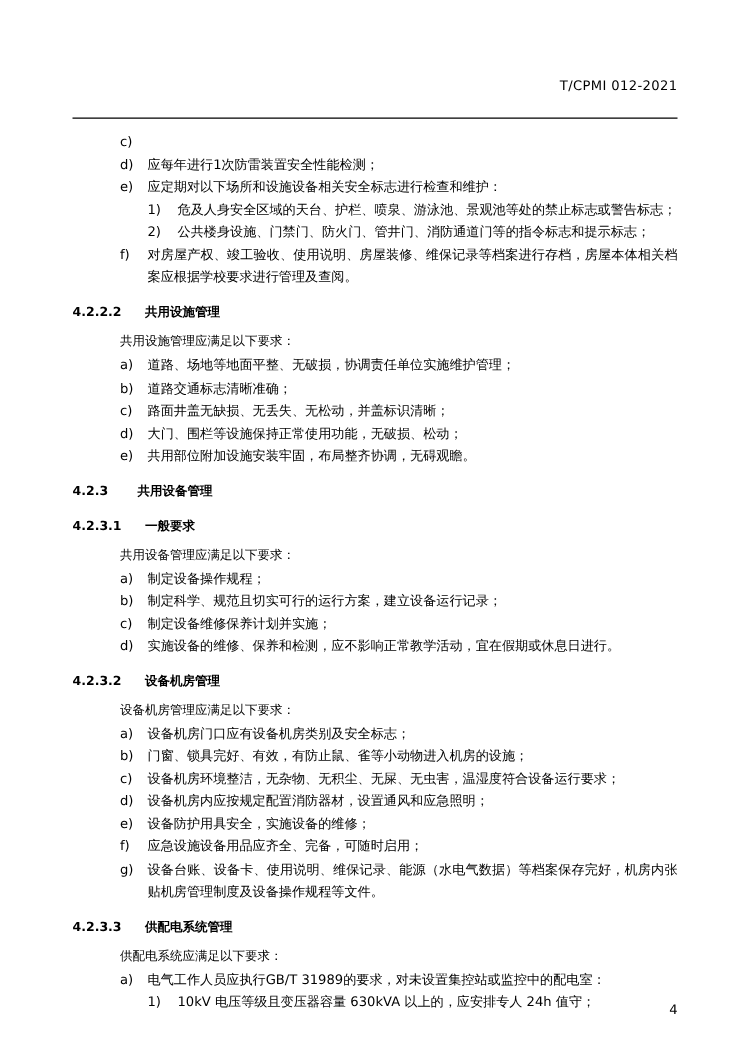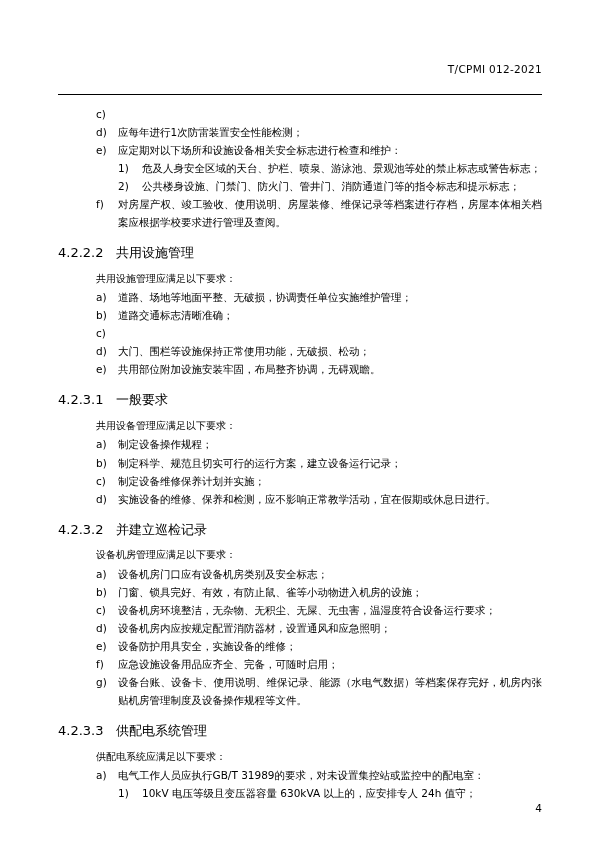"4.2.2.2 共用设施管理" .sec-title { font-size: 13px -> 10px; font-weight: normal -> bold }
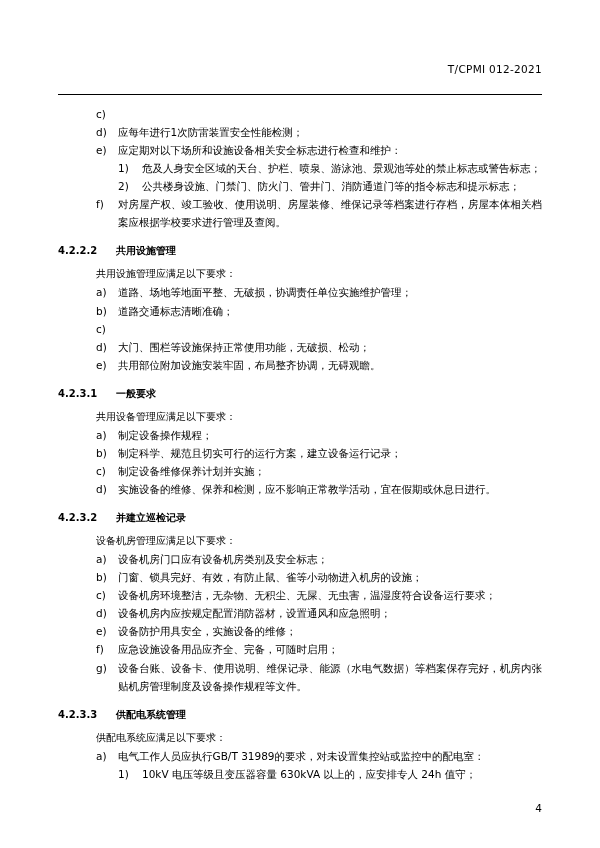"路面井盖无缺损、无丢失、无松动，并盖标识清晰；" span.body { html: none -> <span>路面井盖无缺损、无丢失、无松动，并盖标识清晰；</span> }
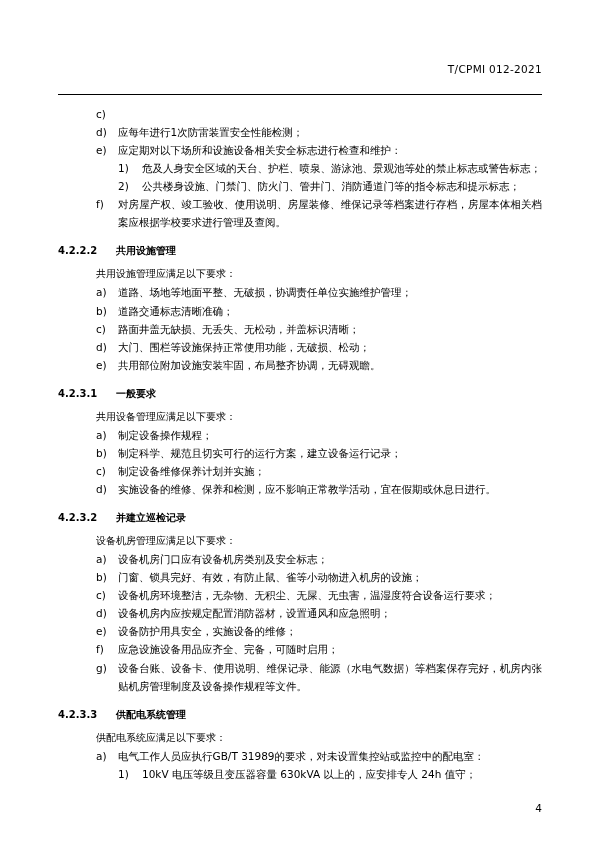"4.2.3 共用设备管理" div.sec-title { html: none -> <div><span>4.2.3</span><span>共用设备管理</span></div> }
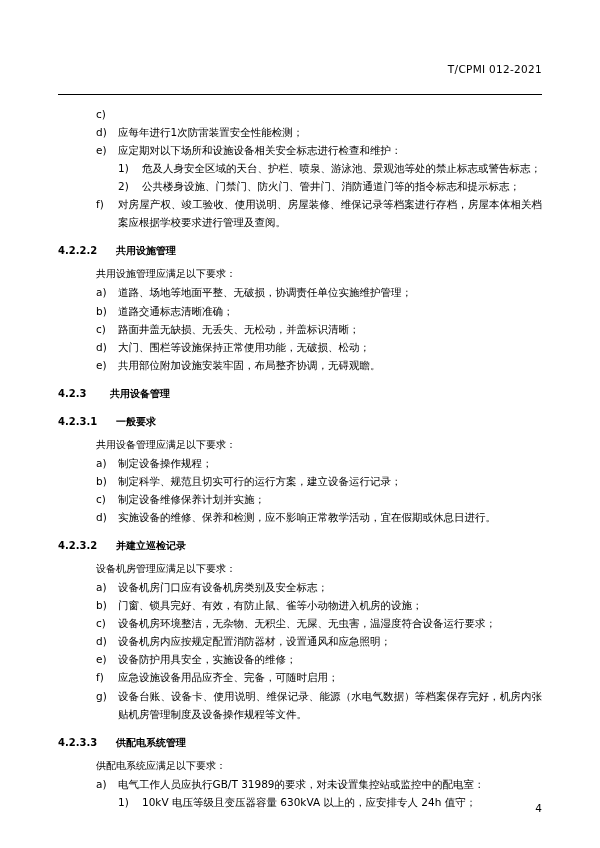"并建立巡检记录" span { text: 并建立巡检记录 -> 设备机房管理 }
